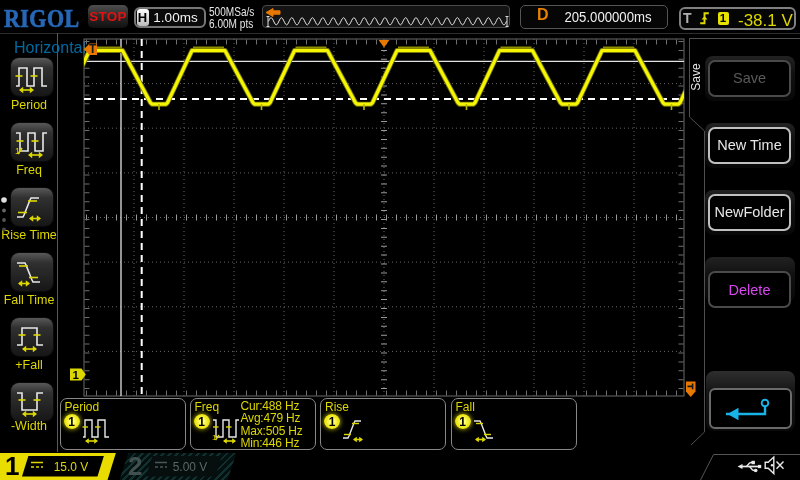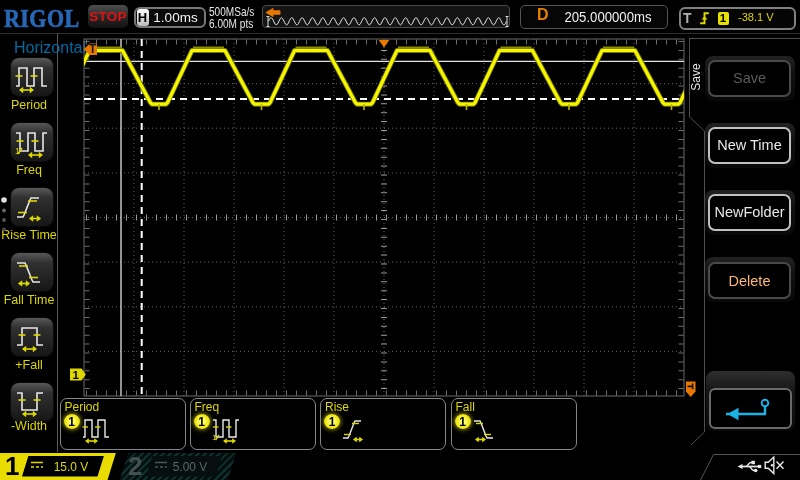"-38.1 V" div.abs { font-size: 11px -> 17px }
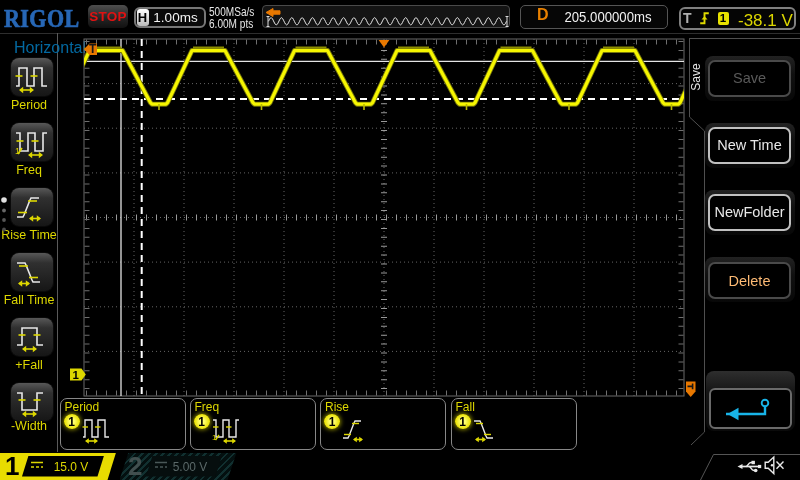"Delete" div.menubtn { color: #fdba74 -> #d946ef; top: 262px -> 271px }
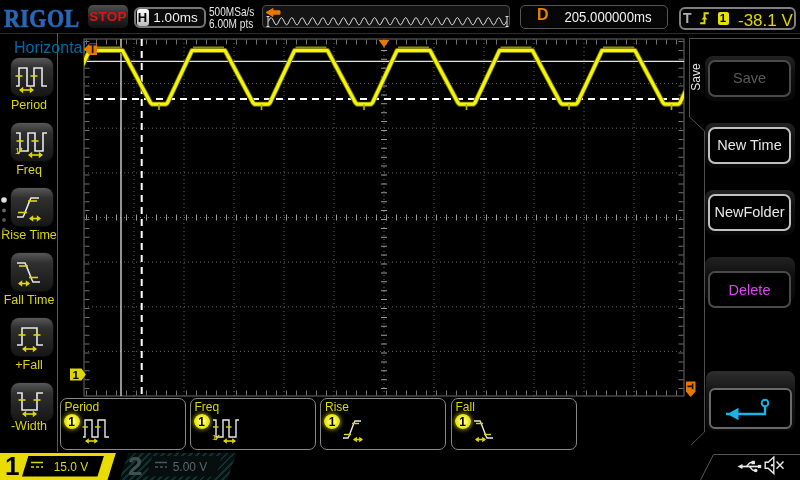"Cur:488 Hz" div.pvals { html: none -> <div>Cur:488 Hz Avg:479 Hz Max:505 Hz Min:446 Hz</div> }
